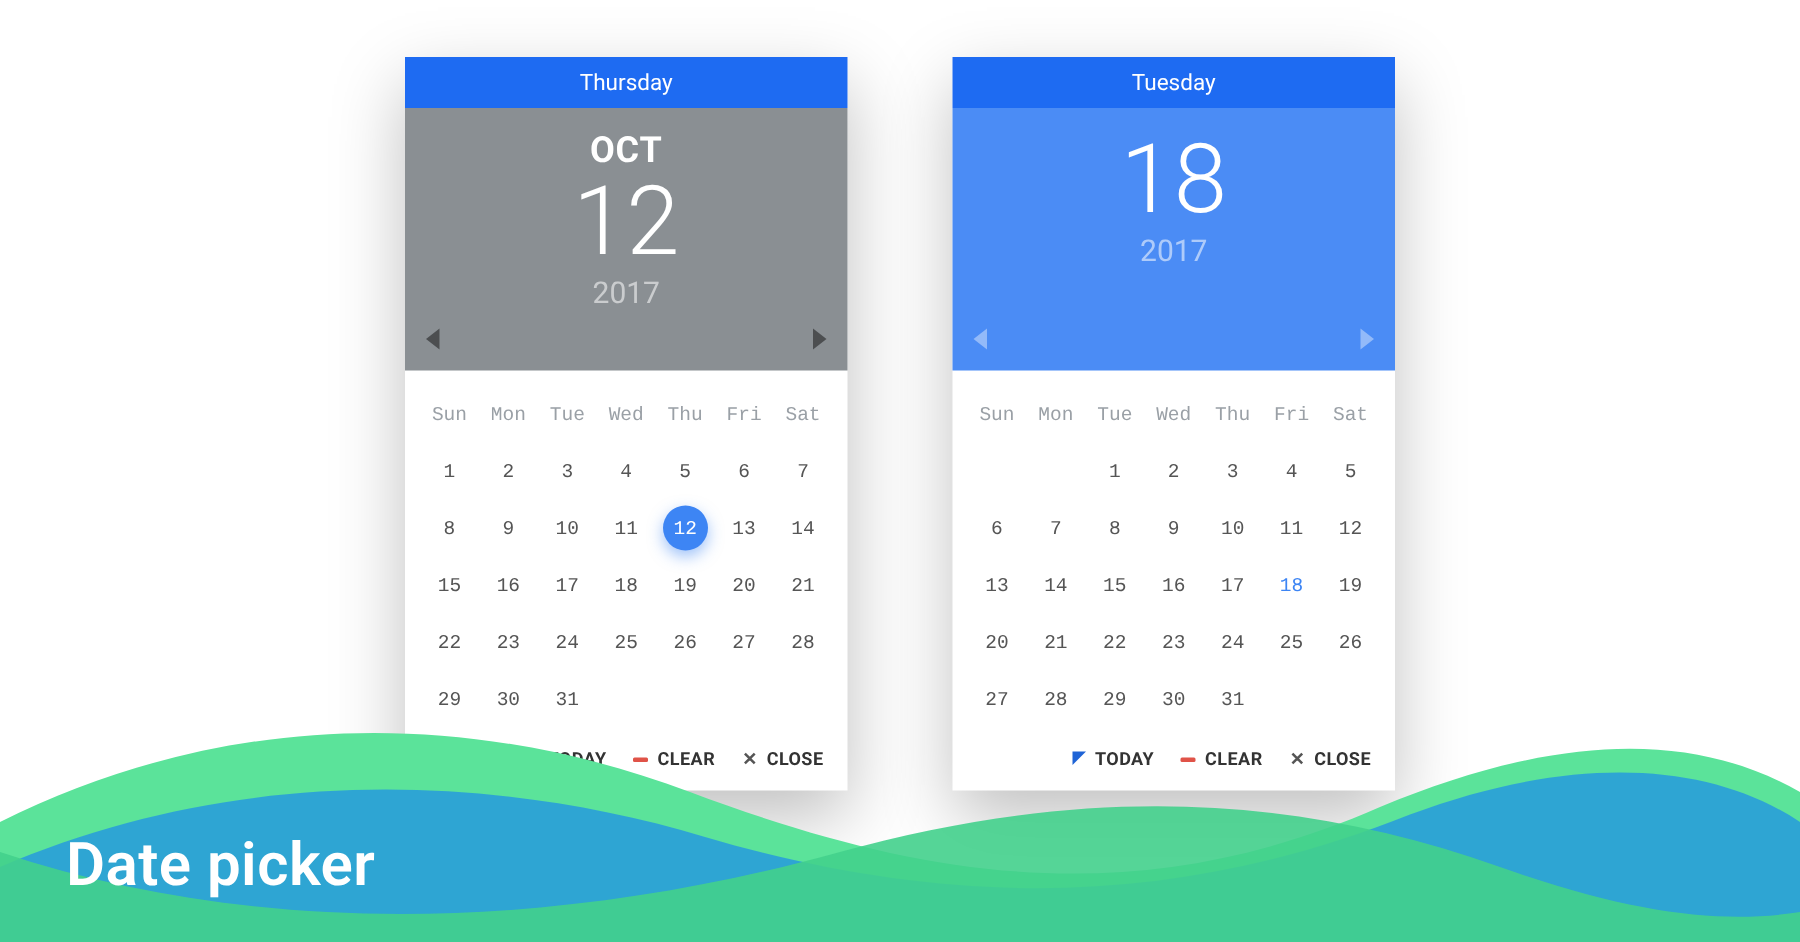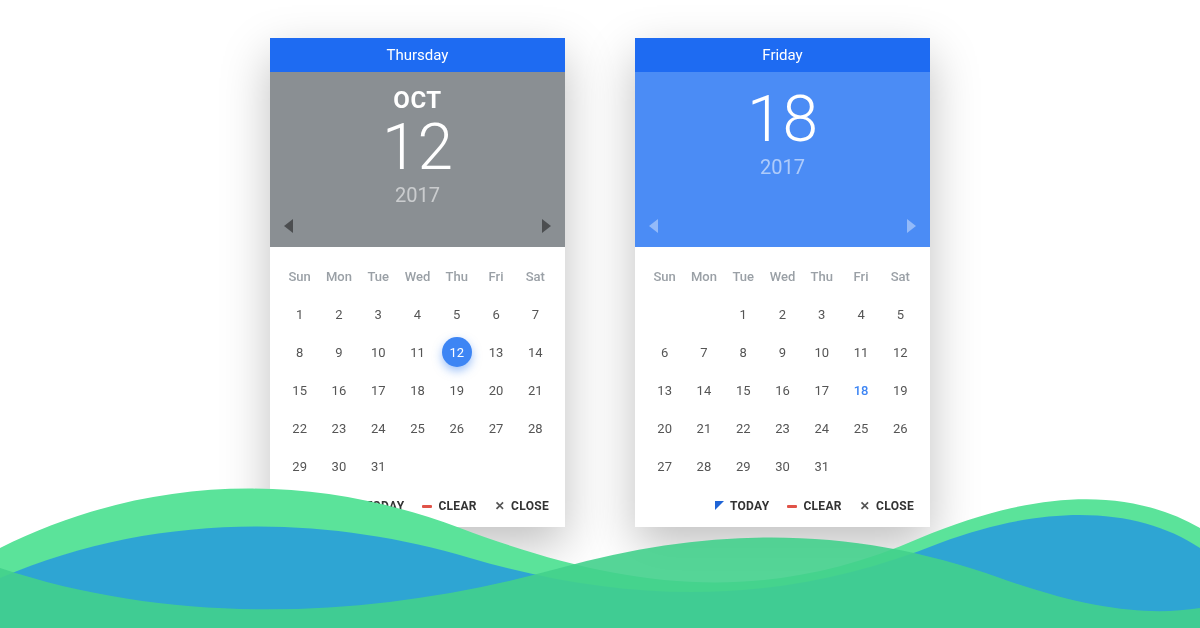"Friday" div.p-head-weekday { text: Friday -> Tuesday }
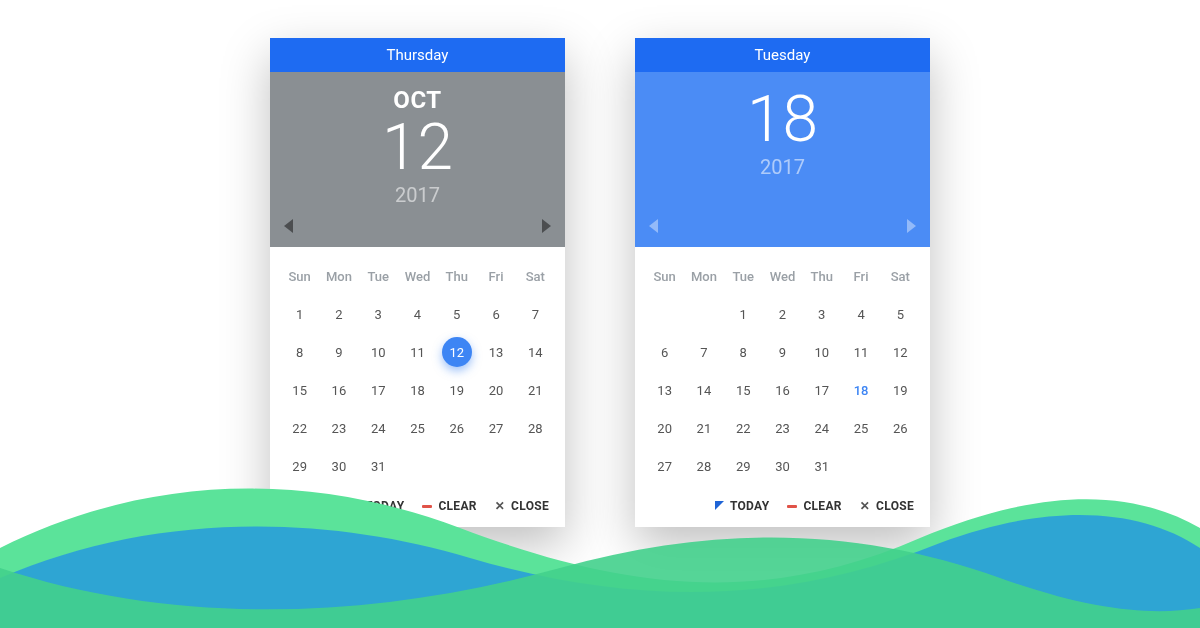"Sun" .grid { font-family: none -> Liberation Mono, monospace }
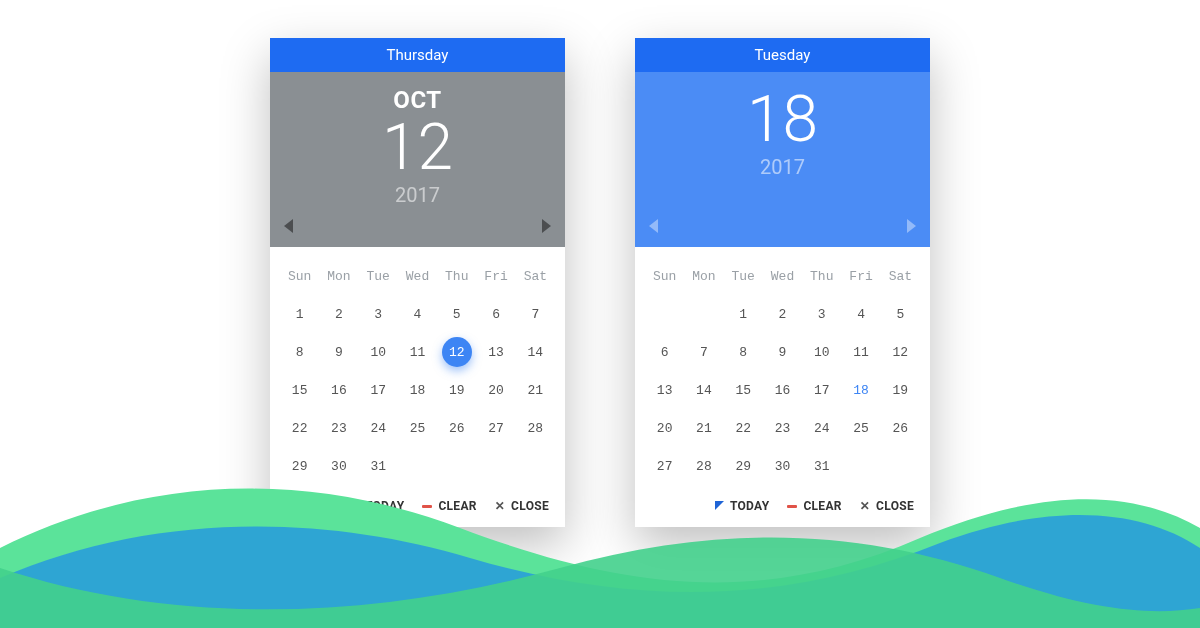"Date picker" div.page-title { html: none -> <div>Date picker</div> }
